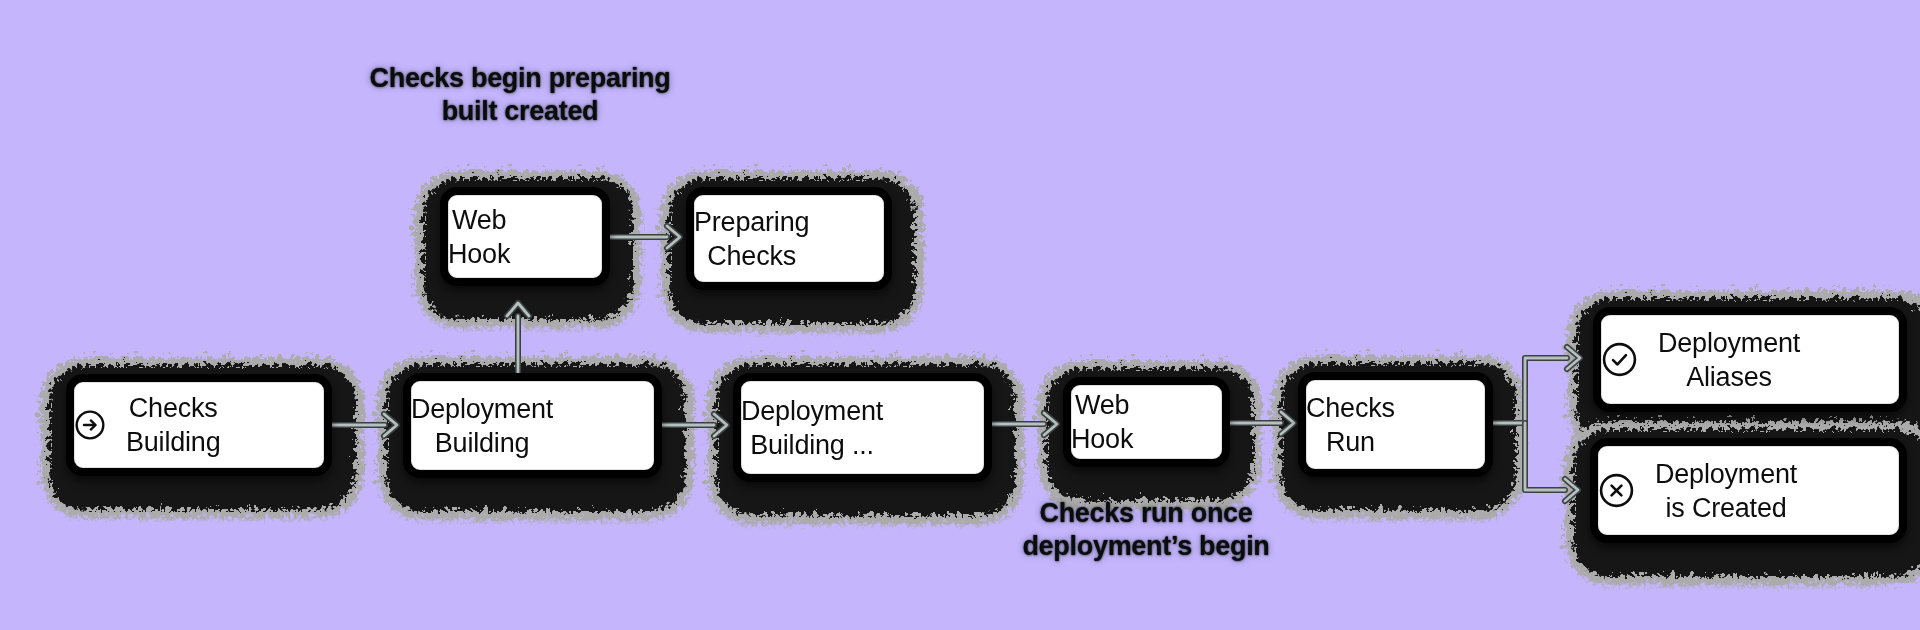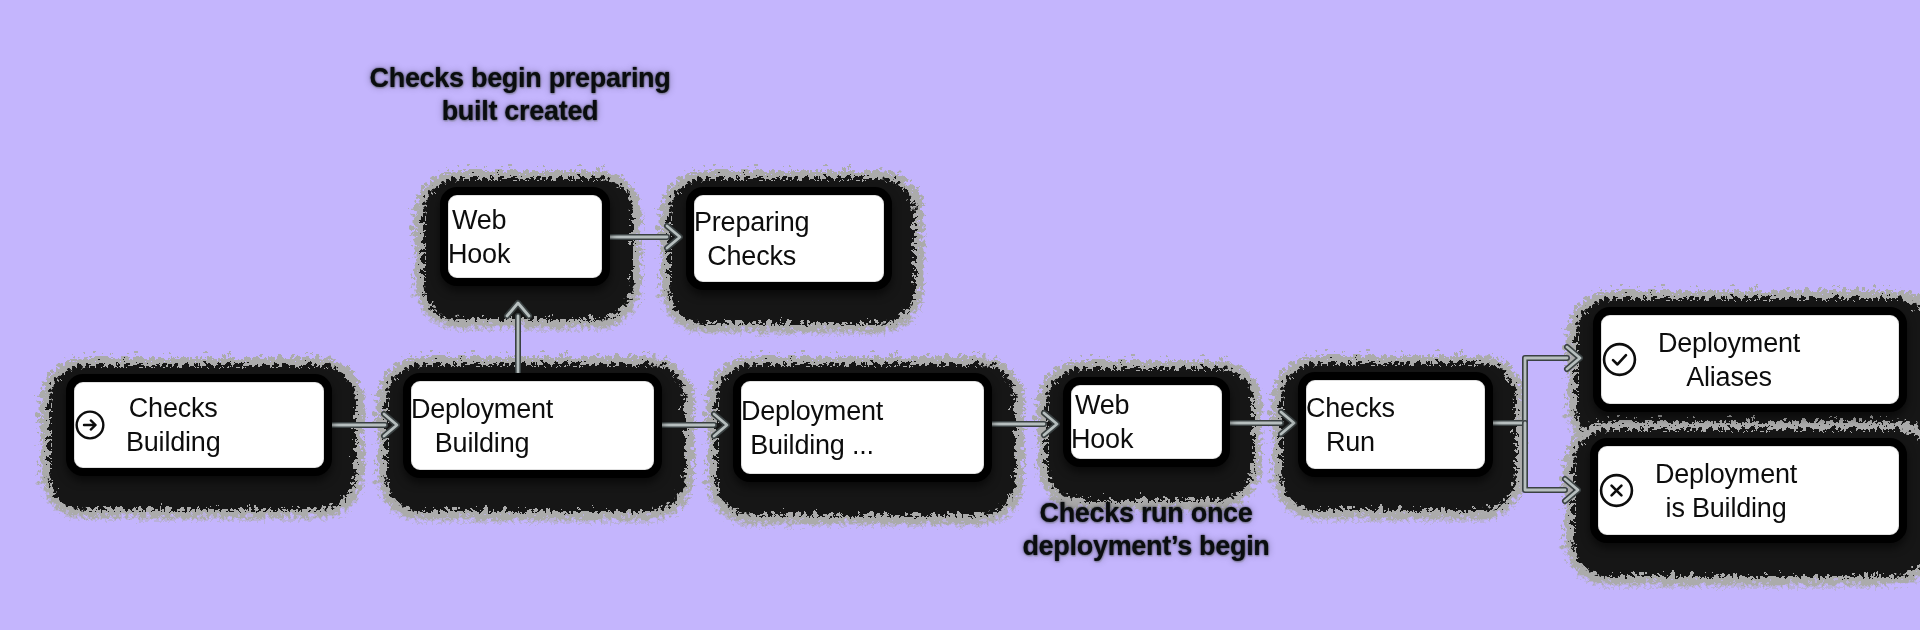"is Building" span { text: Building -> Created }
